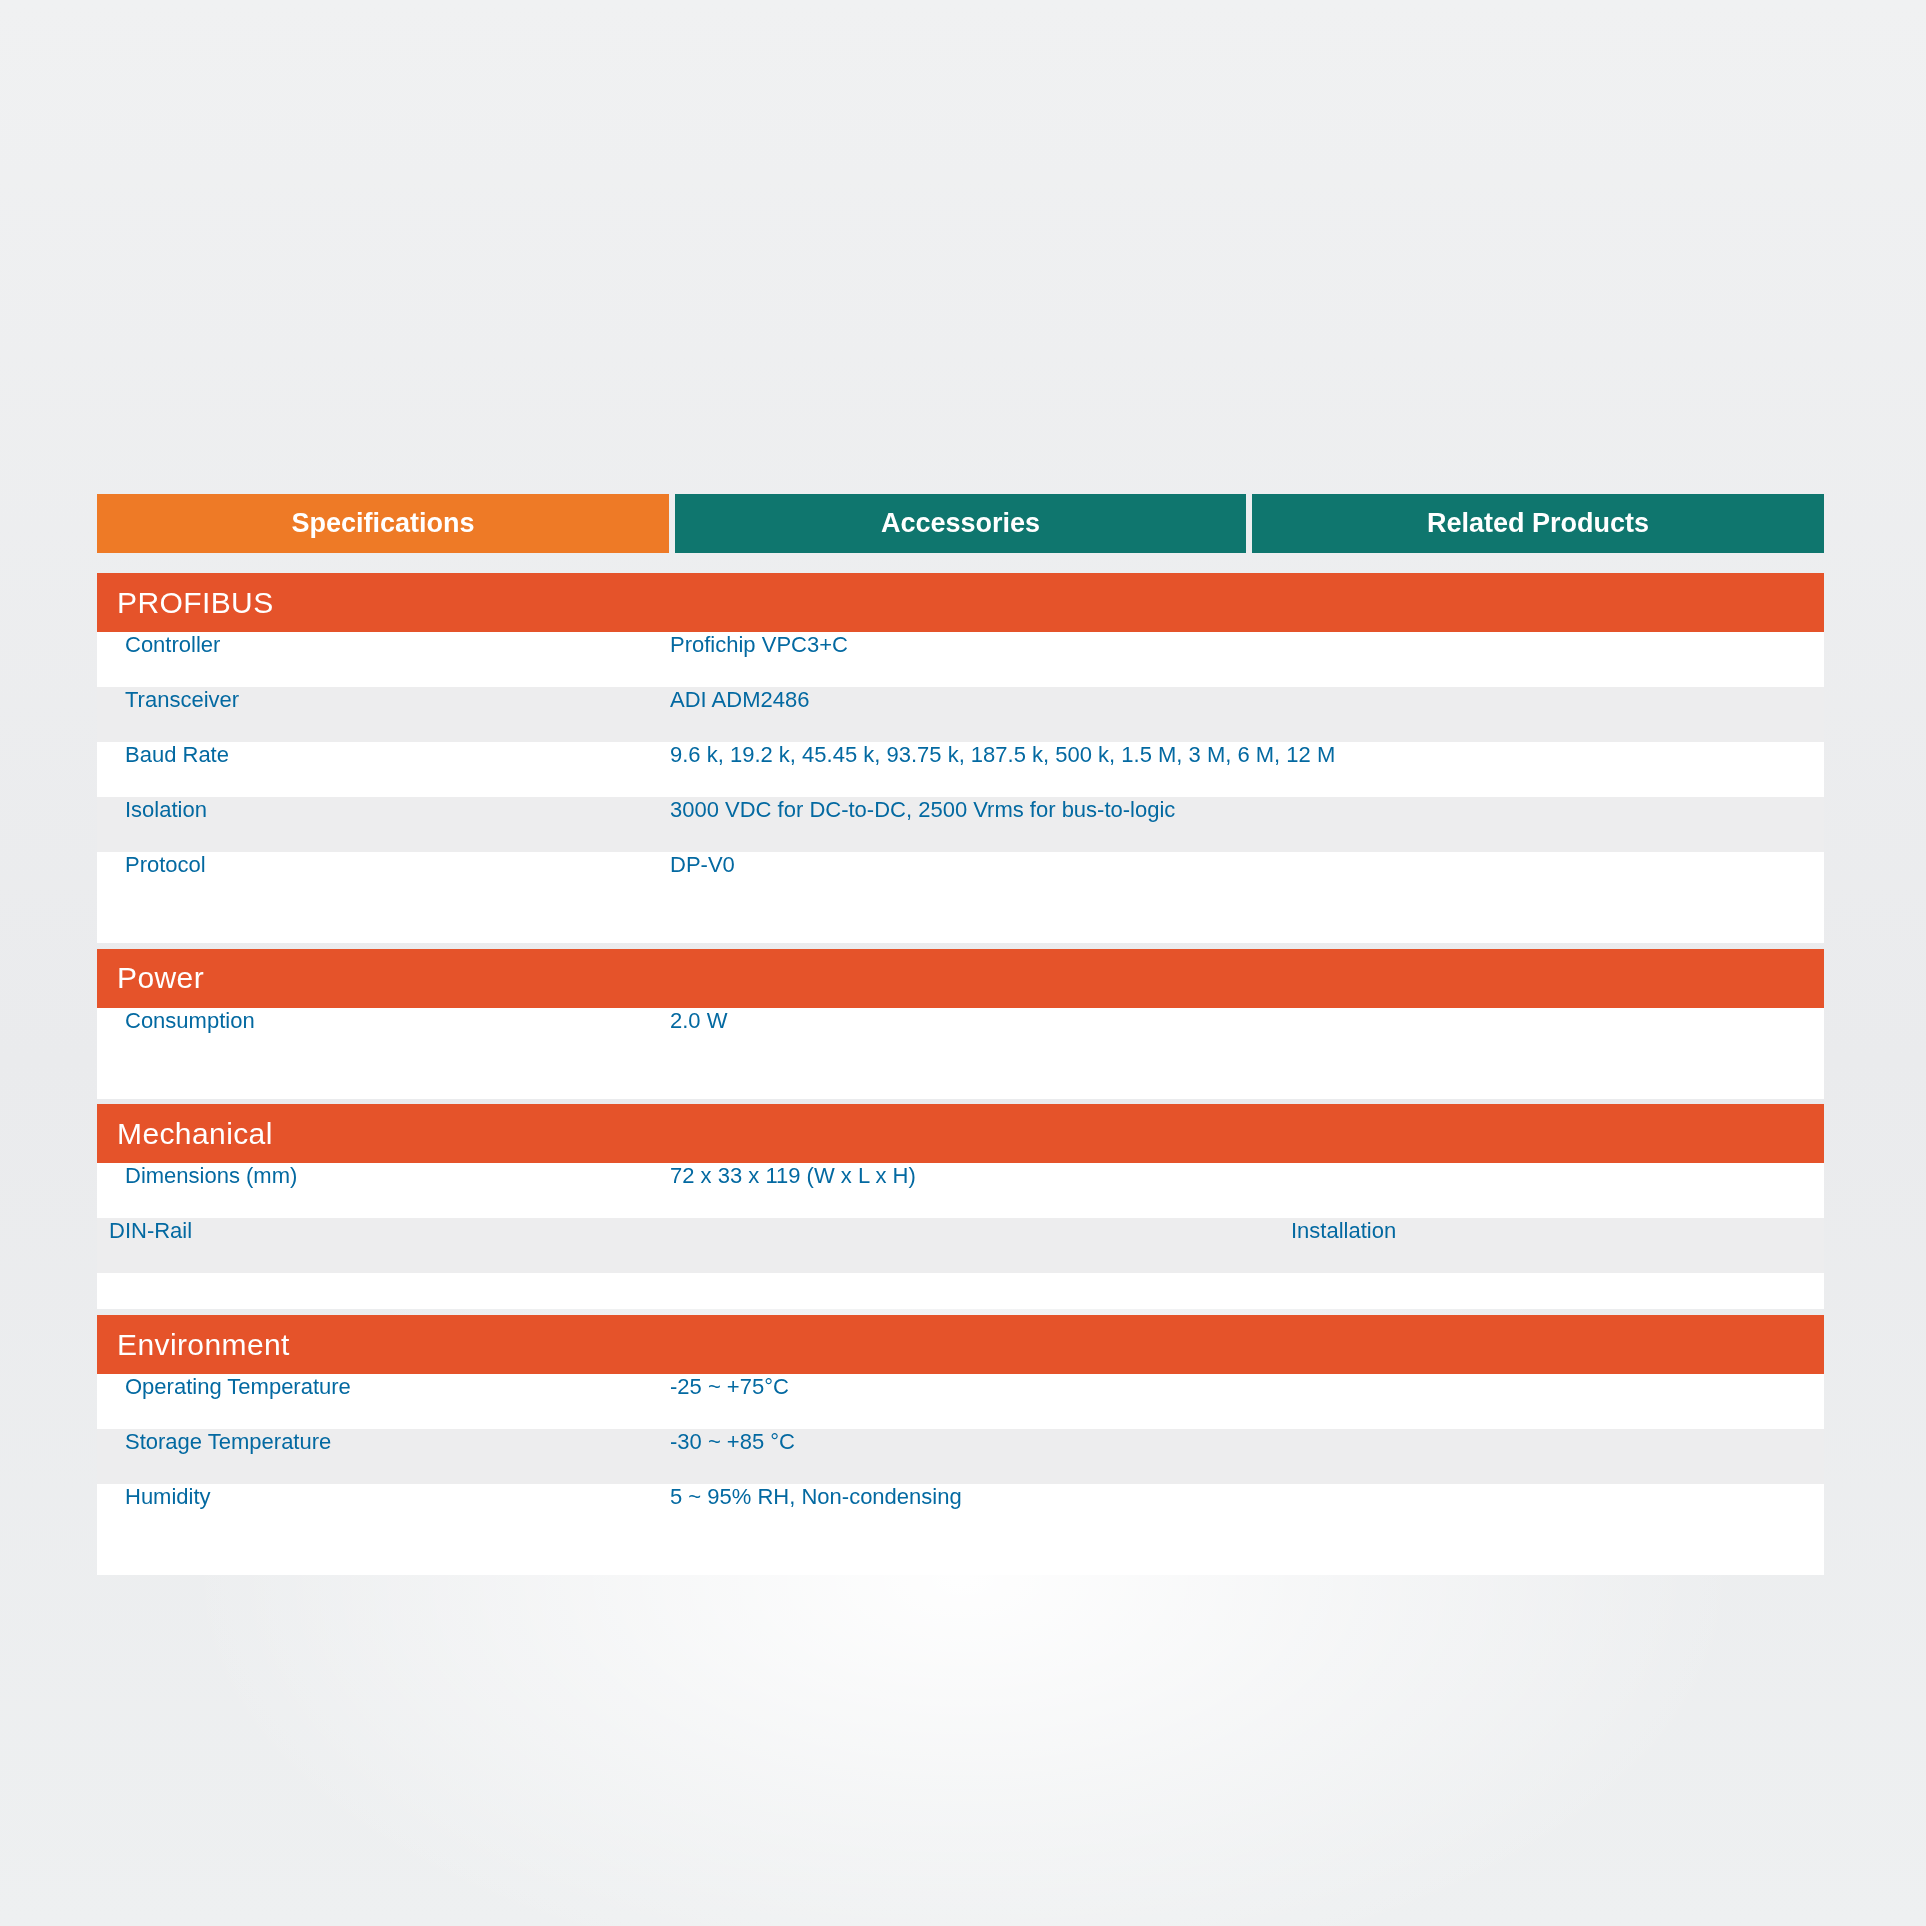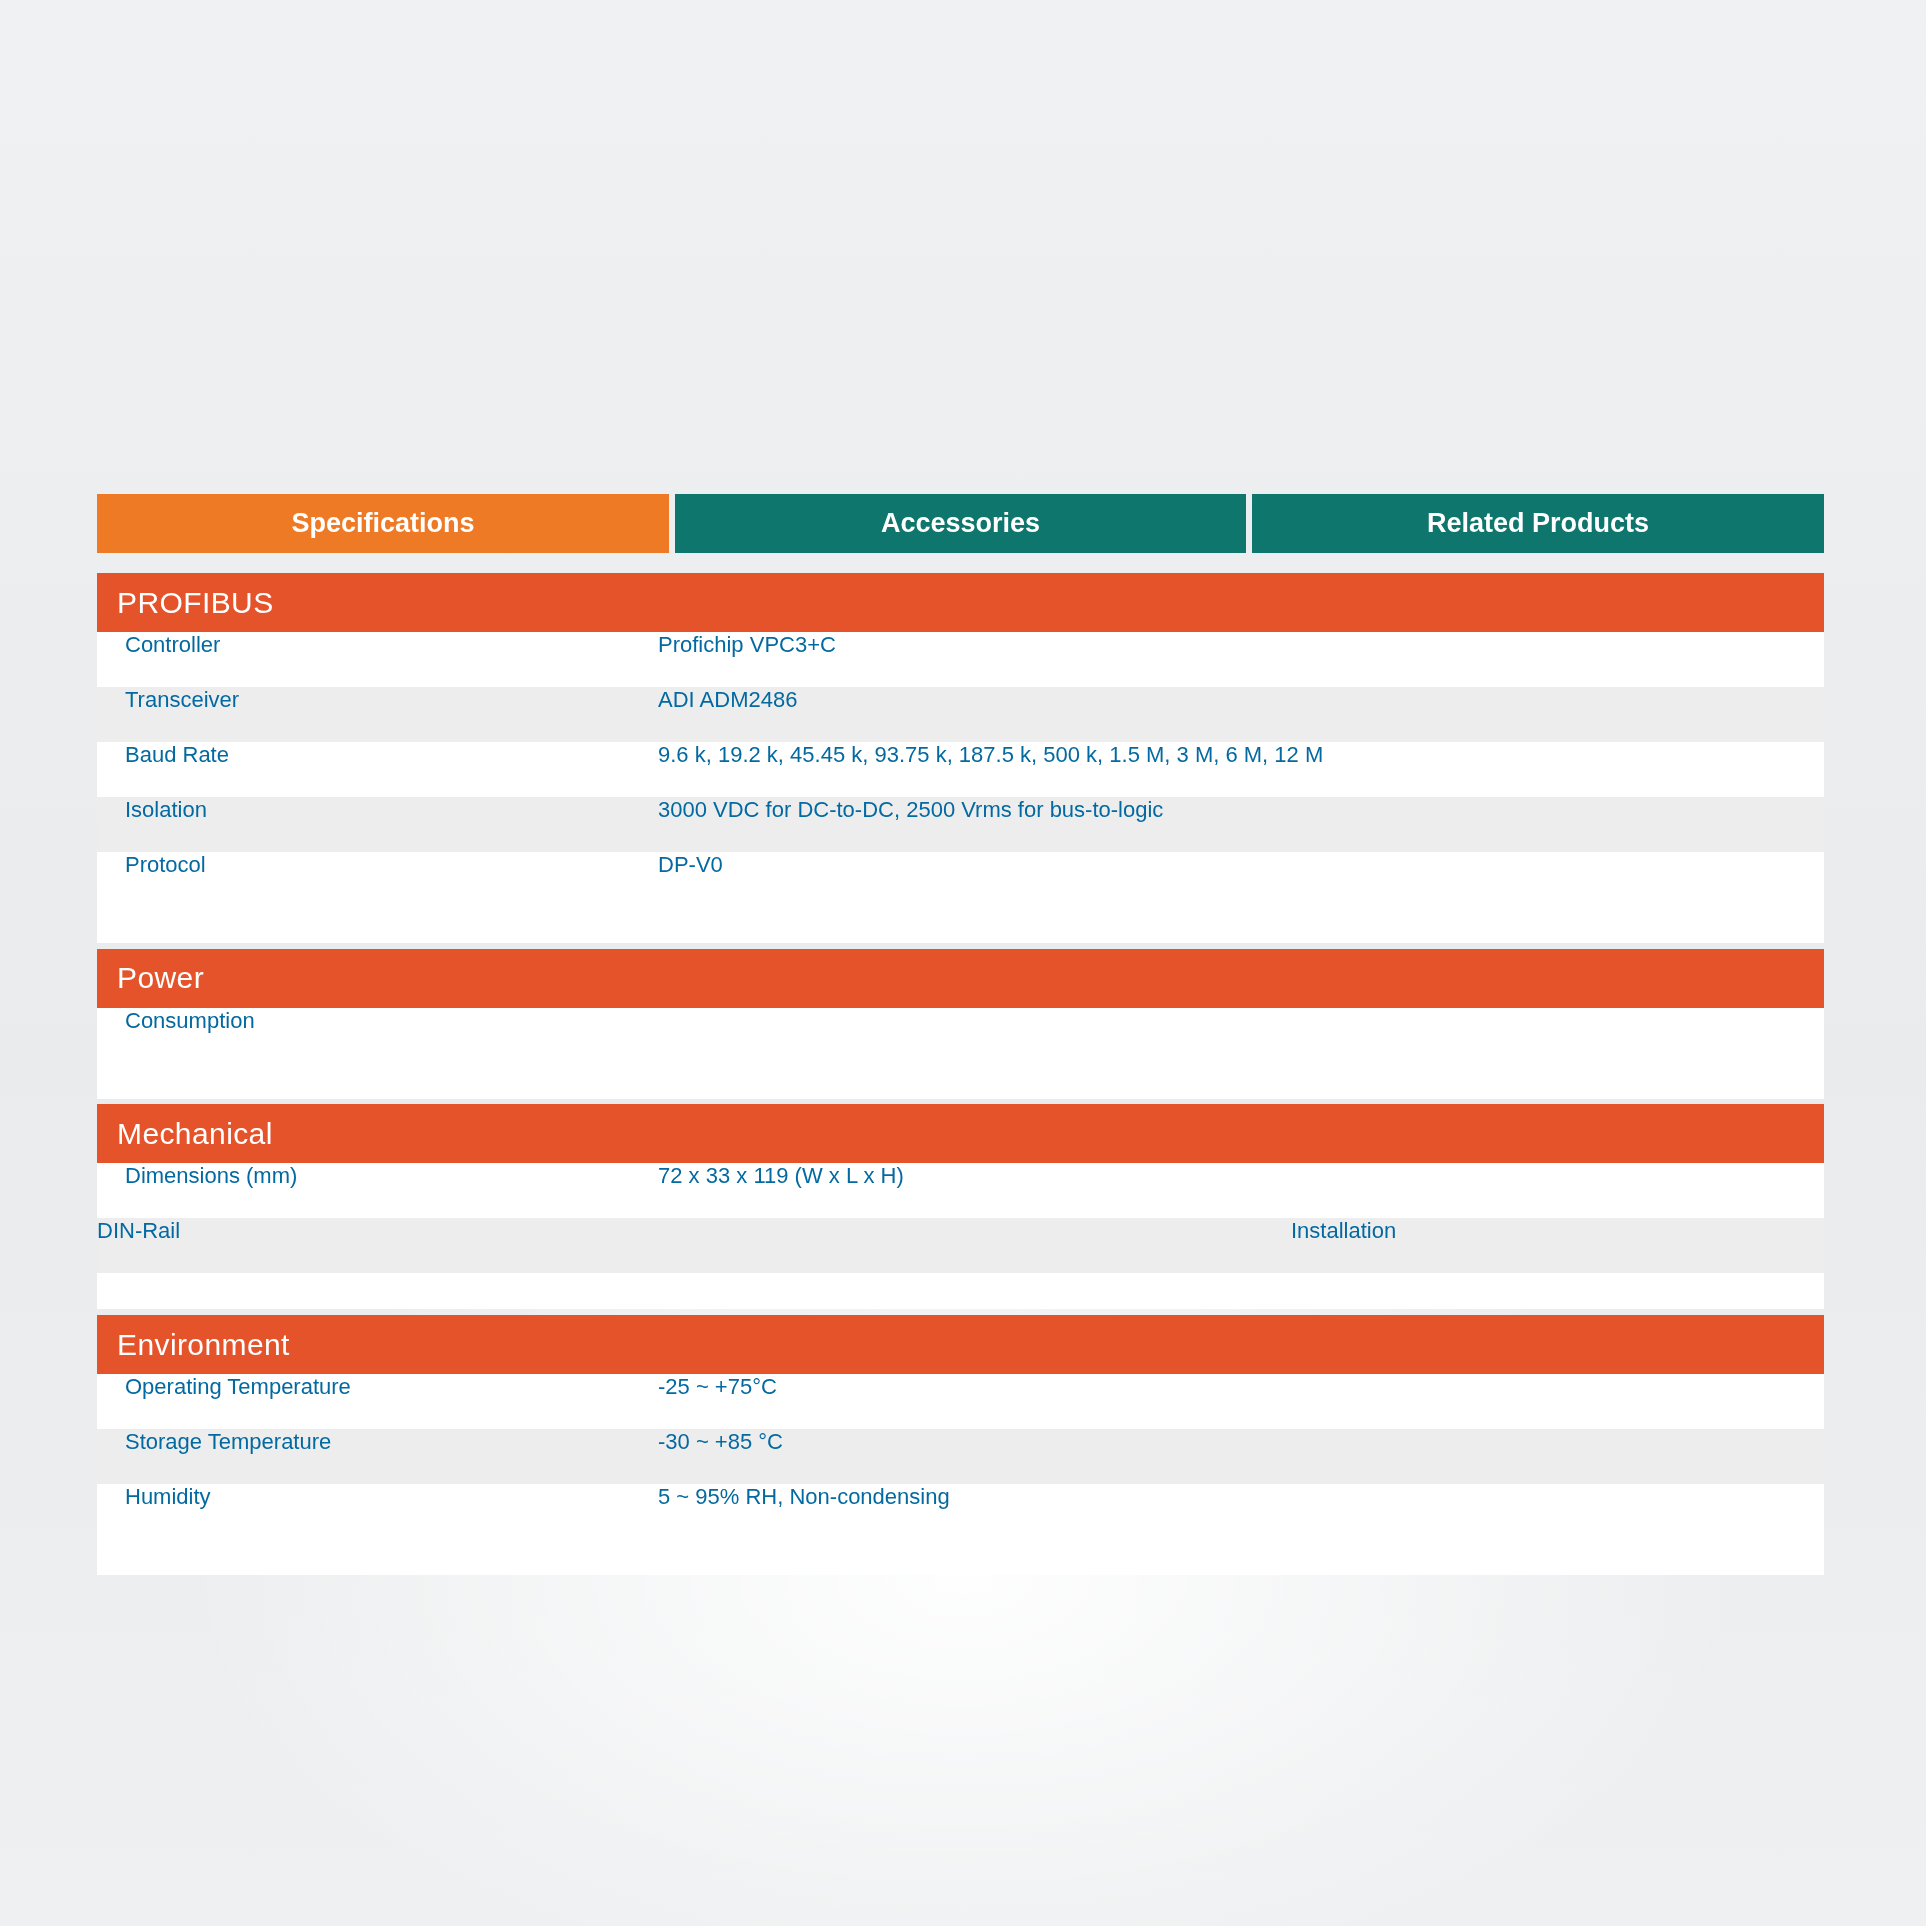"Profichip VPC3+C" .cell.value { margin-left: none -> 12px }
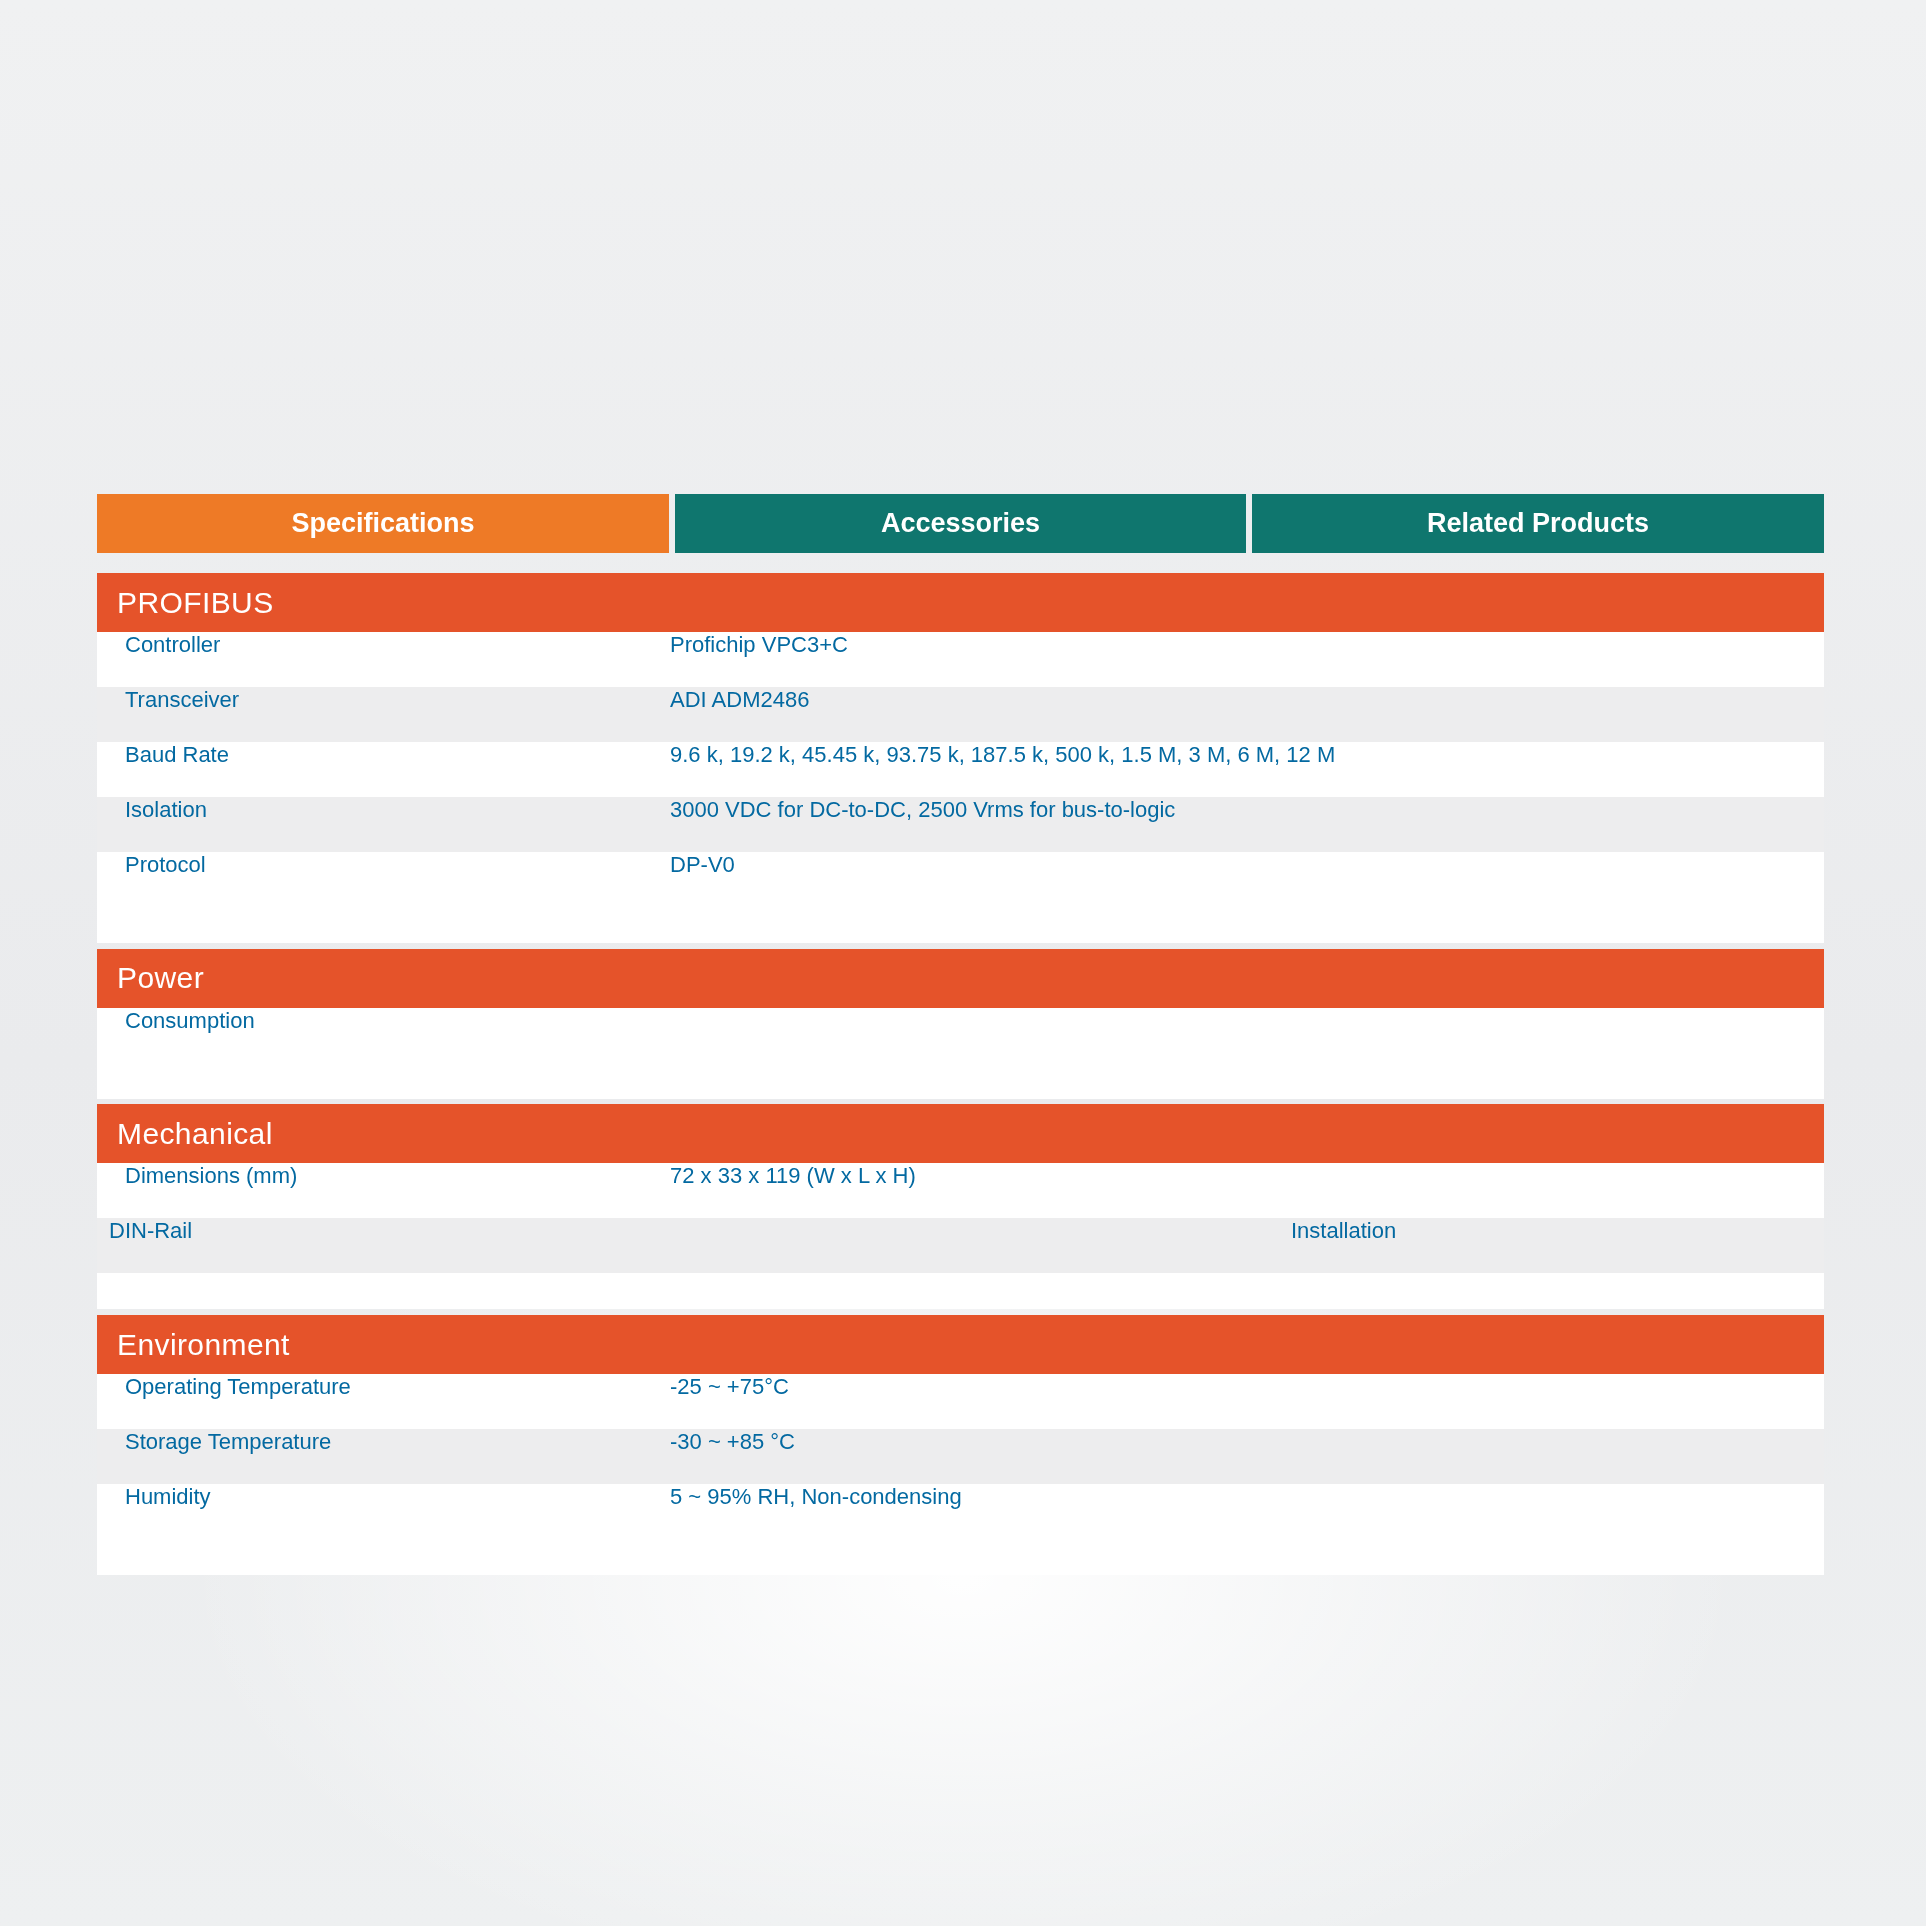"2.0 W" div.cell { html: none -> <div>2.0 W</div> }
